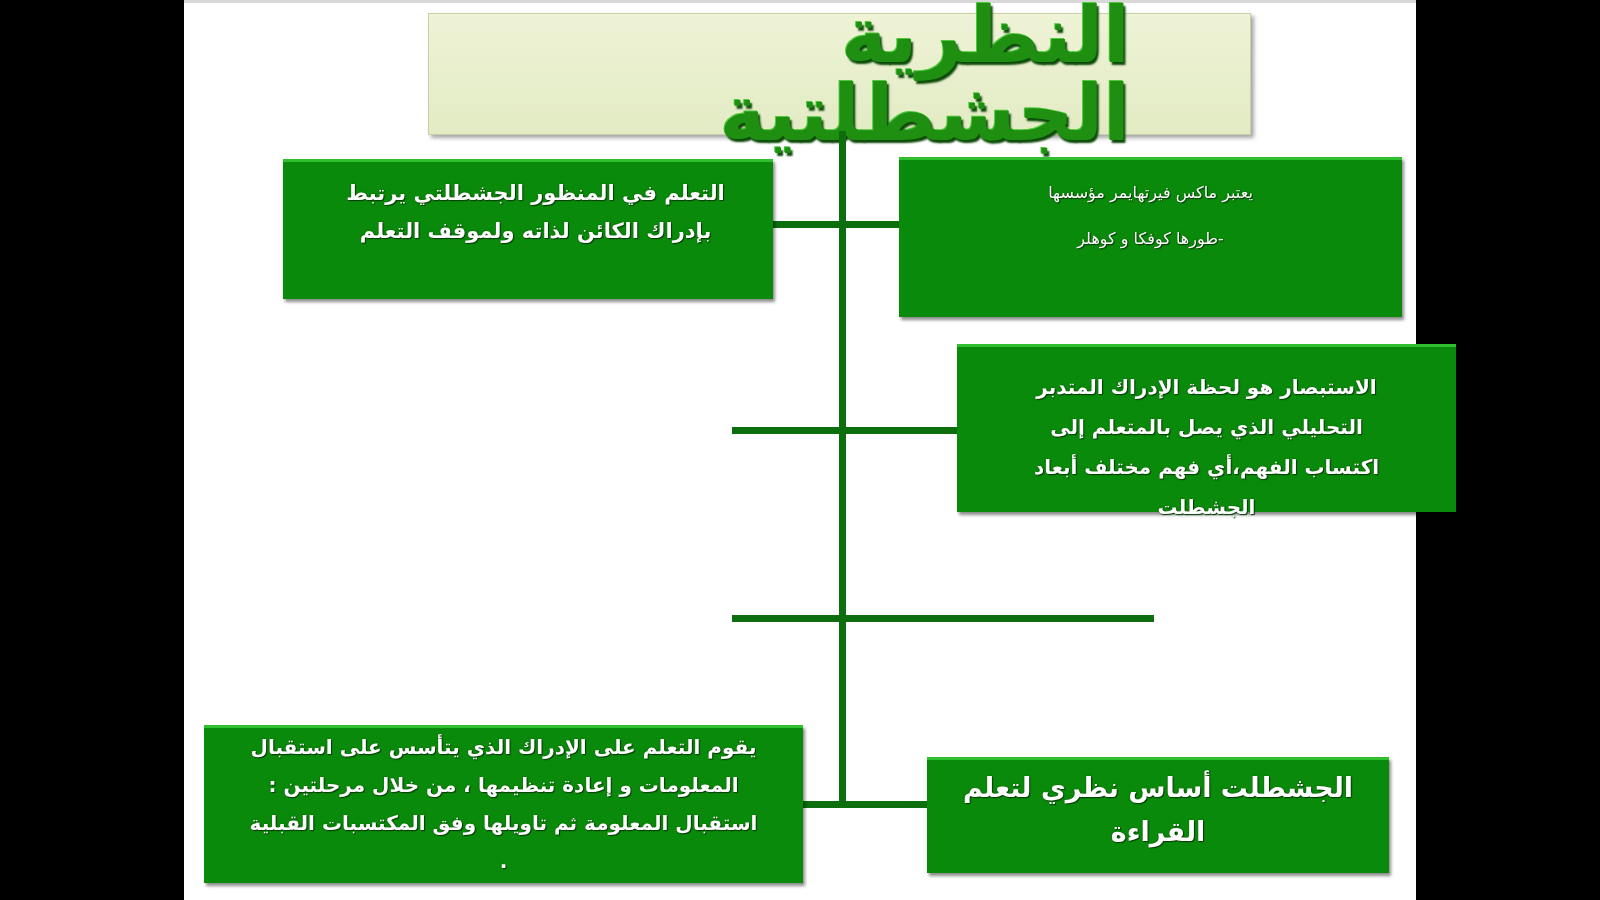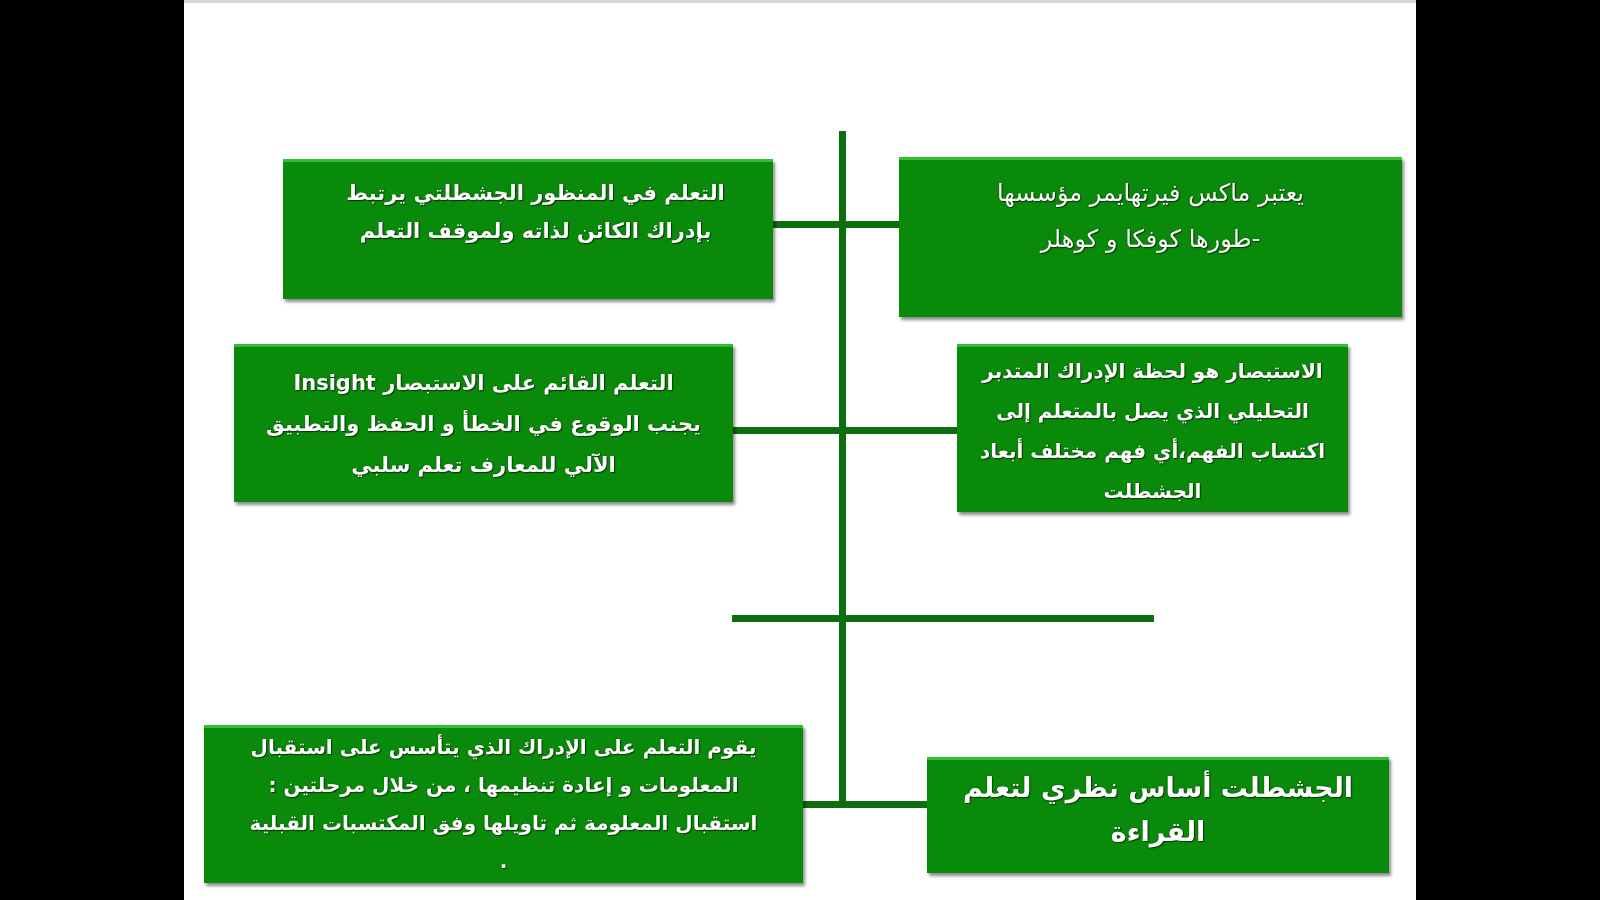"النظرية الجشطلتية" div.title-box { html: none -> <div> <span>النظرية الجشطلتية</span> </div> }
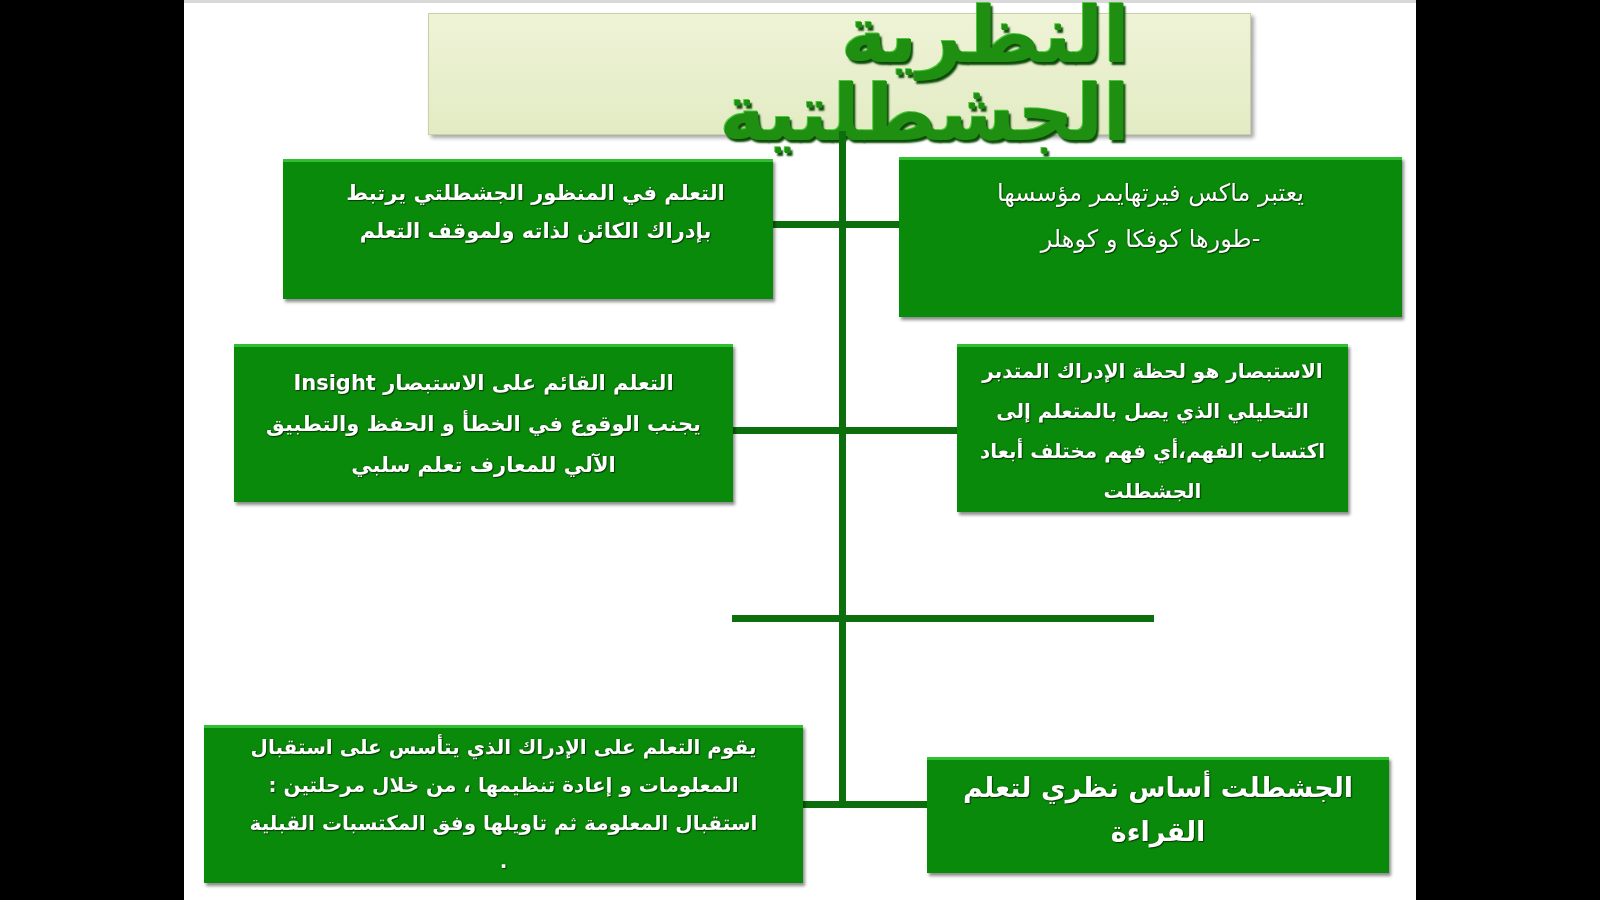"يعتبر ماكس فيرتهايمر مؤسسها" div.box-text { font-size: 24px -> 16px }
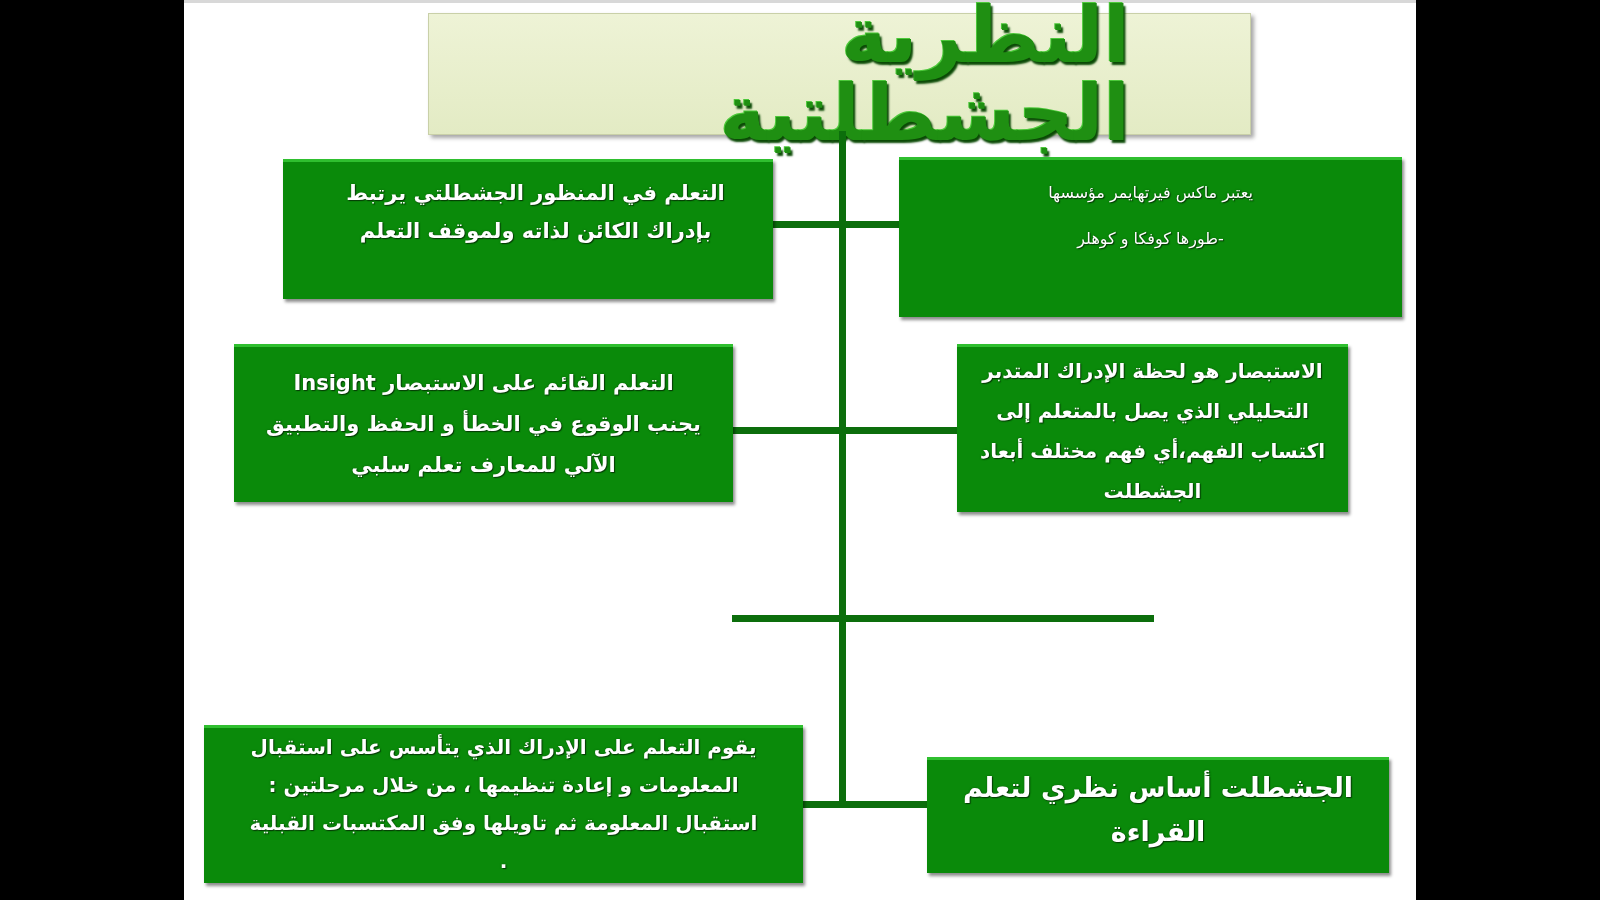"التعلم القائم على الاستبصار Insight" div.box { html: <div> <div>التعلم القائم على الاستبصار Insight يجنب الوقوع في الخطأ و الحفظ والتطبيق الآلي للمعارف تعلم سلبي</div> </div> -> none }
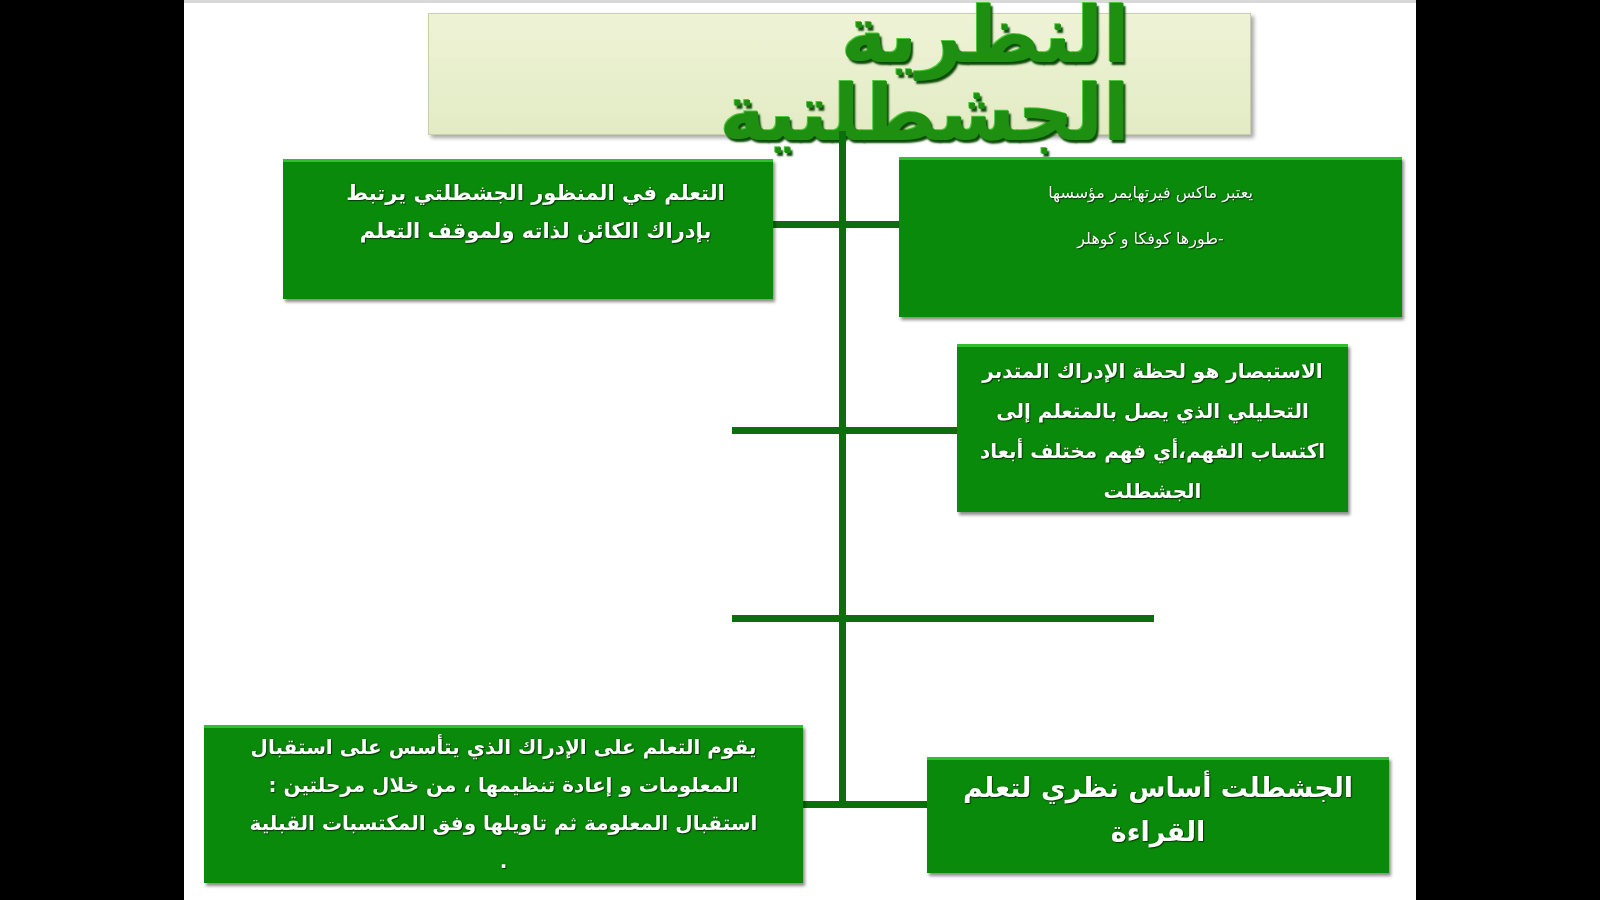"الاستبصار هو لحظة الإدراك المتدبر" div.box { padding-top: 4px -> 20px; width: 391px -> 499px }
